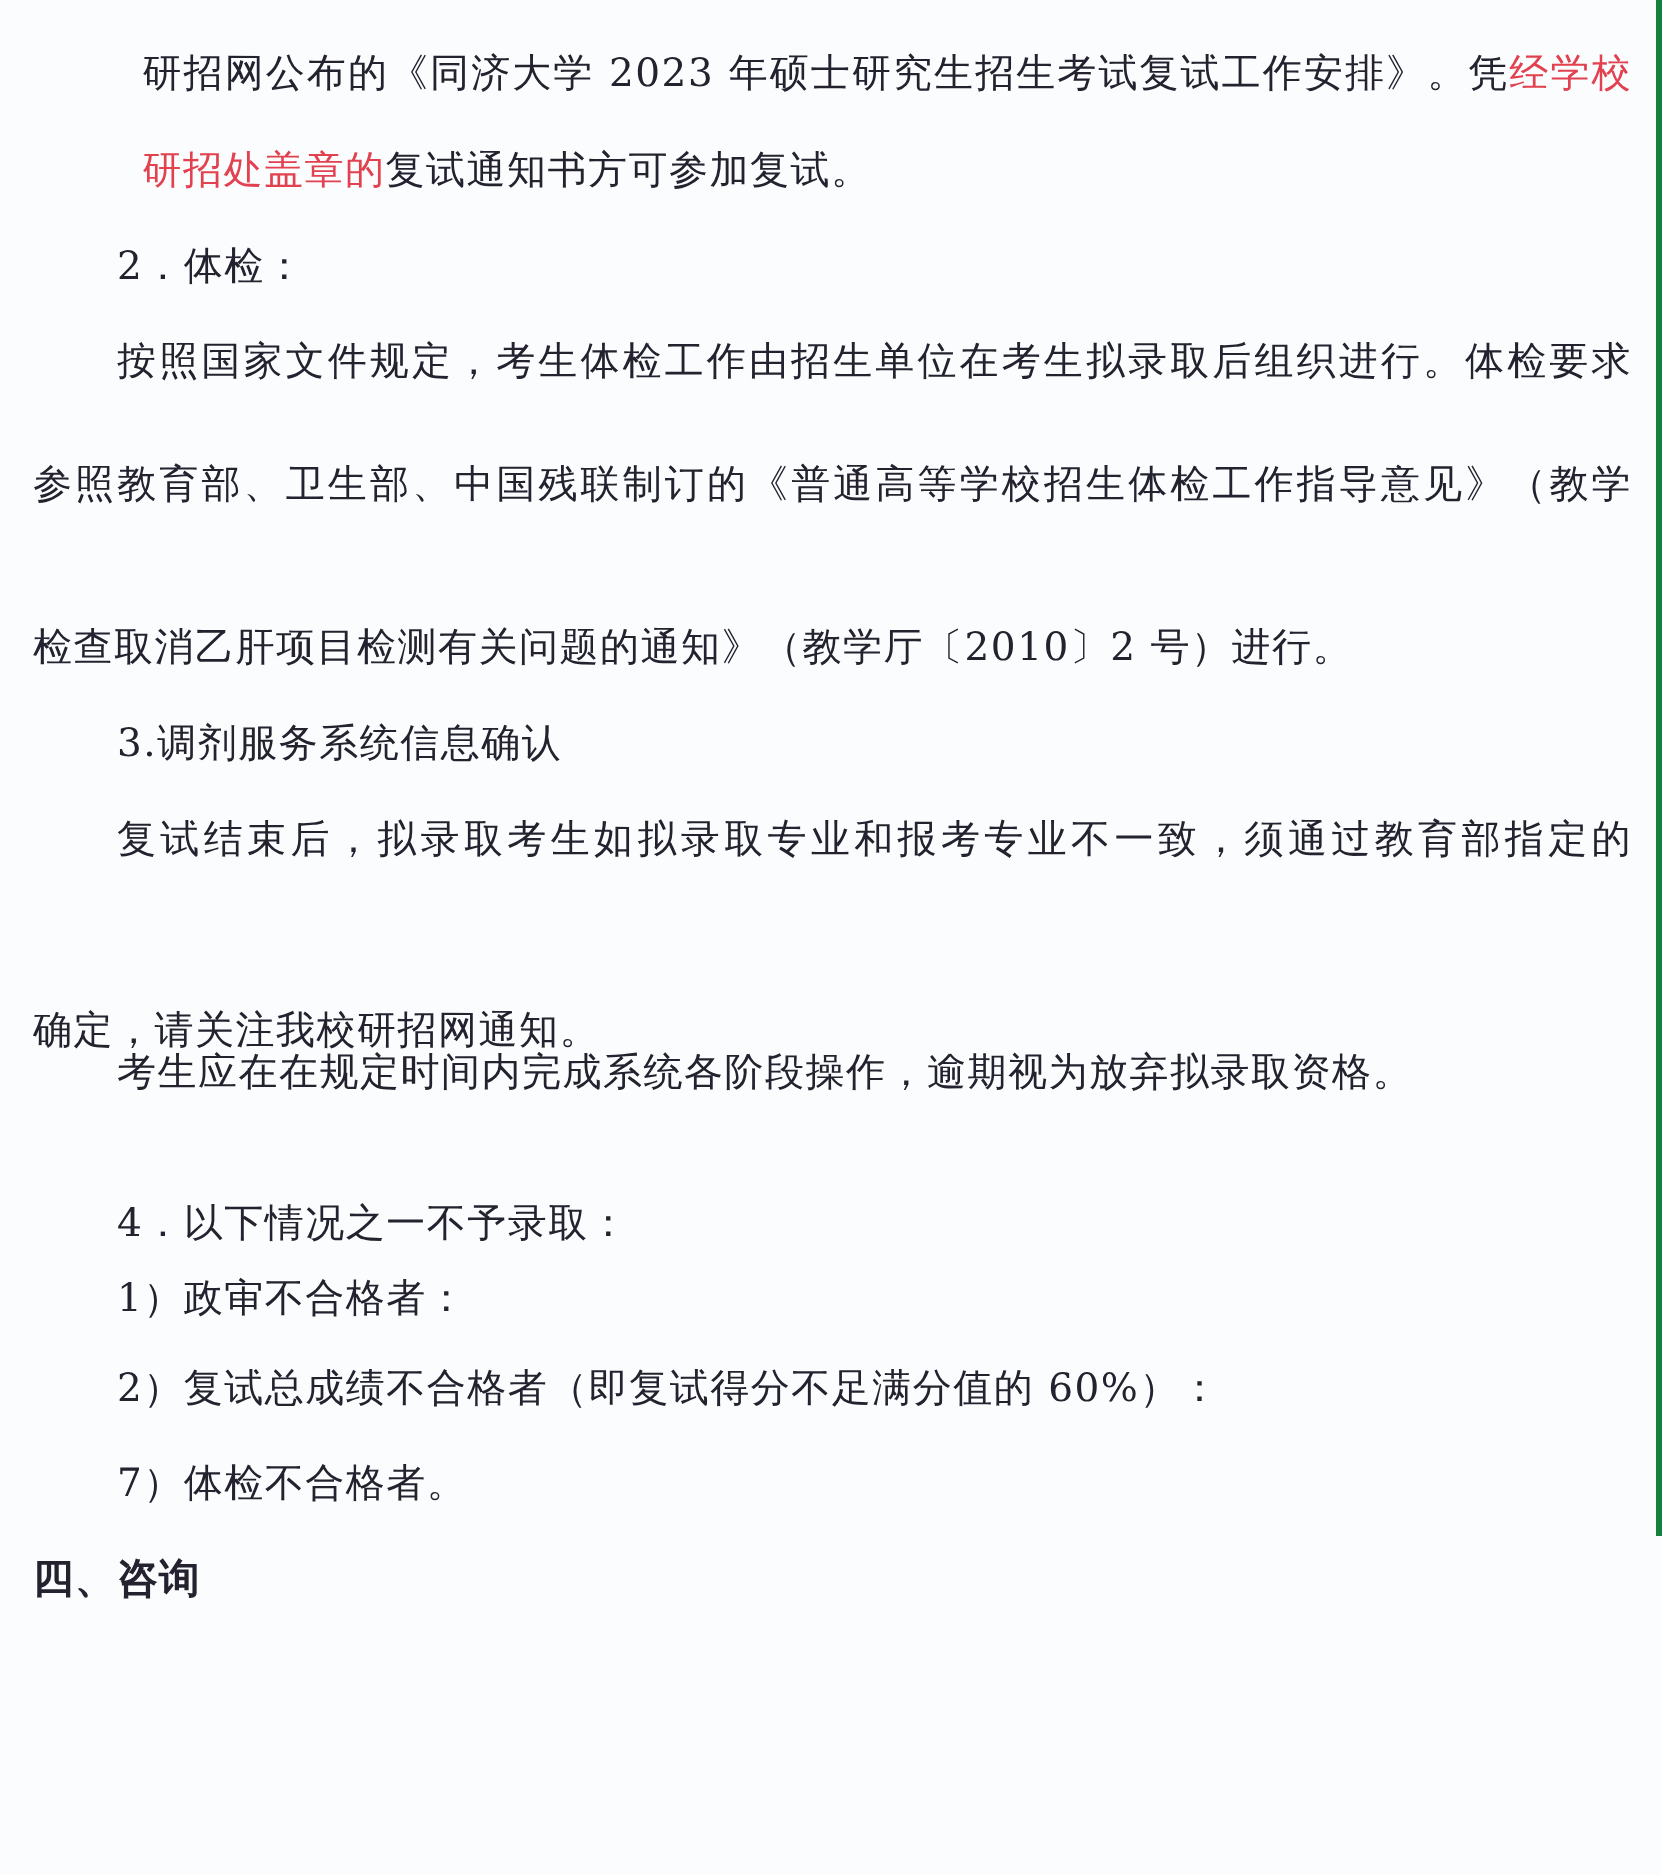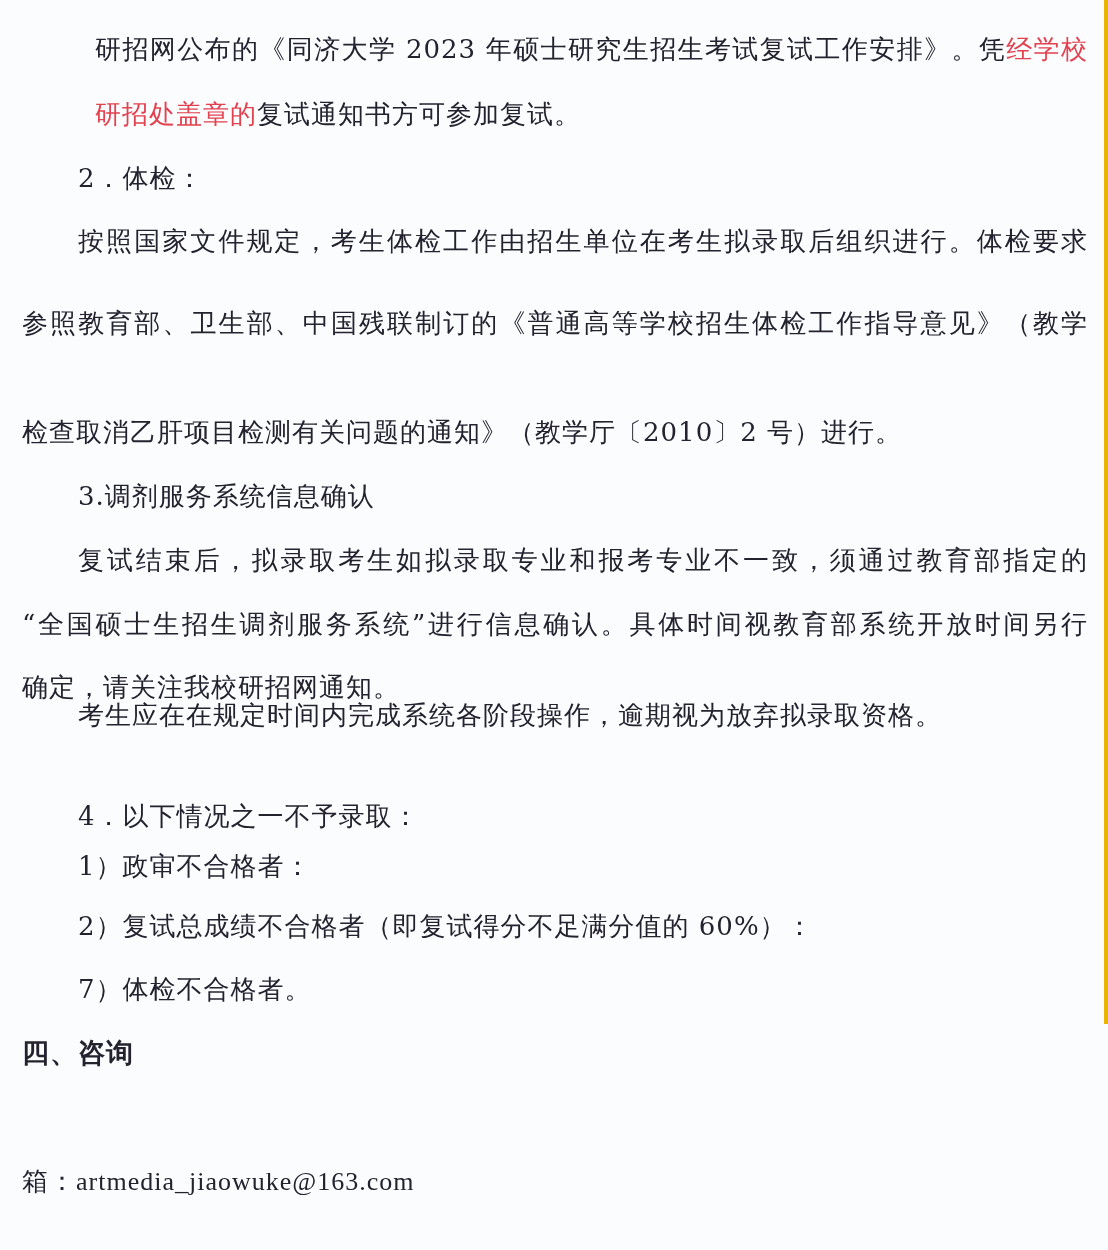"研招网公布的《同济大学 2023 年硕士研究生招生考试复试工作安排》。凭经学校" .page { border-right: 4px solid #eab308 -> 4px solid #15803d }
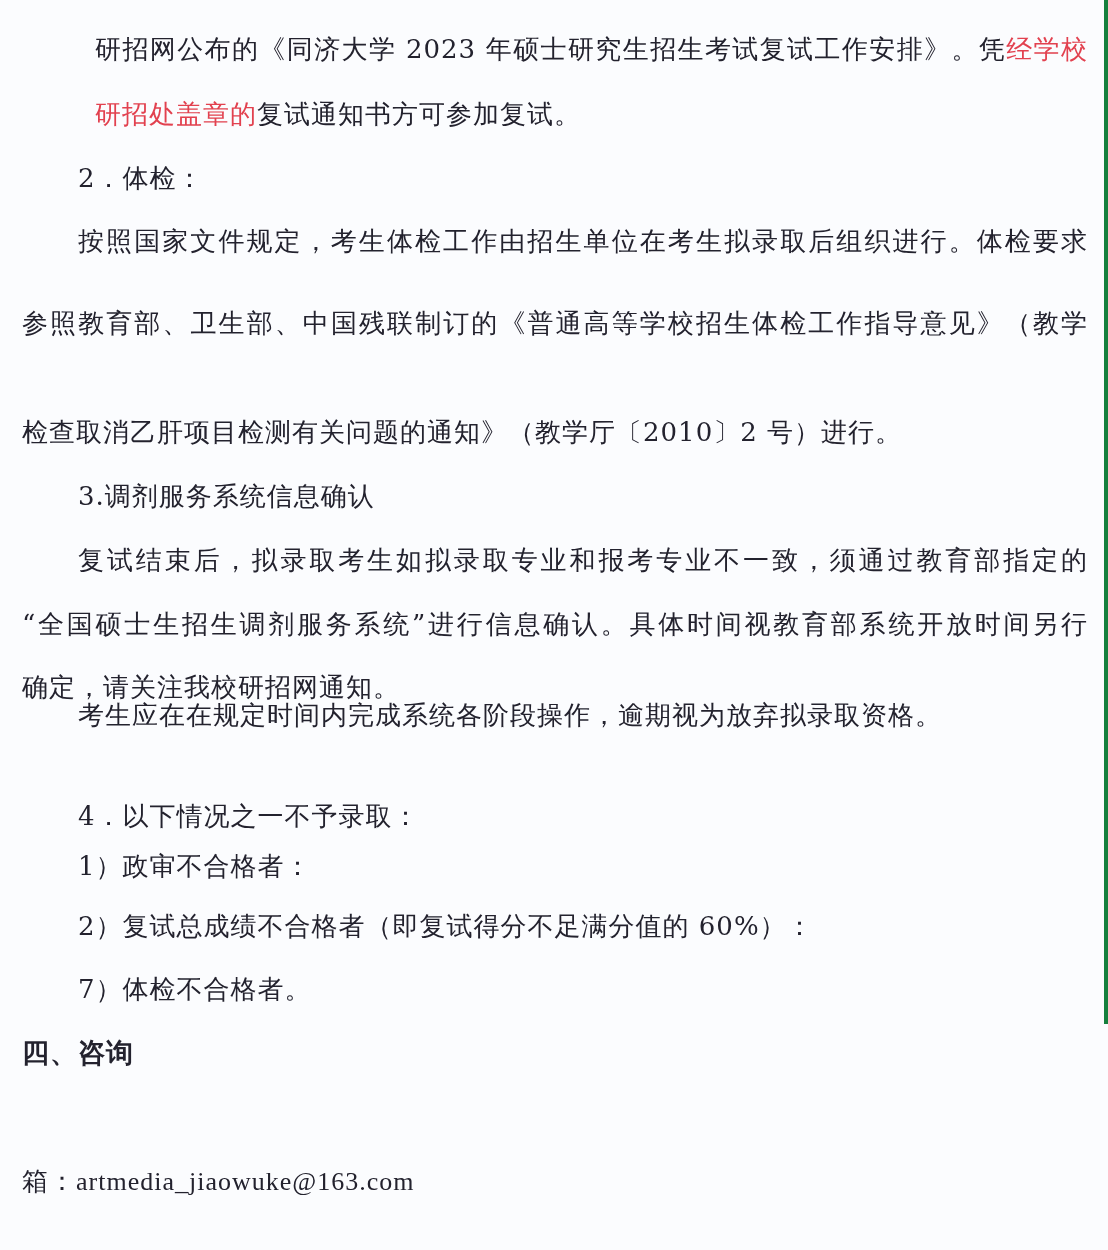"“全国硕士生招生调剂服务系统”进行信息确认。具体时间视教育部系统开放时间另行" div.line { html: <div>“全国硕士生招生调剂服务系统”进行信息确认。具体时间视教育部系统开放时间另行</div> -> none }
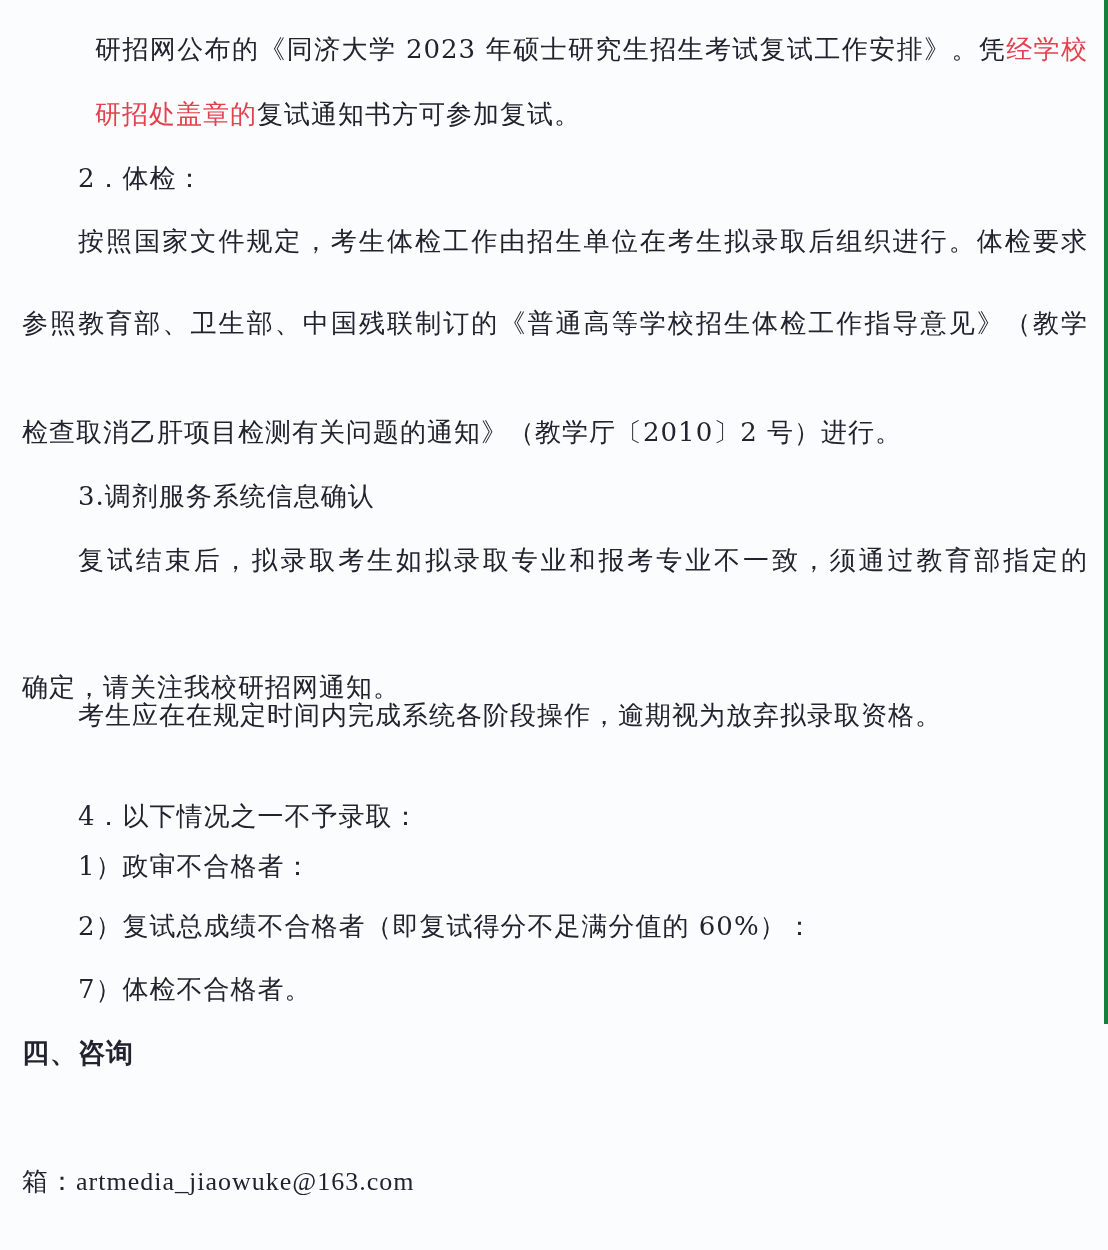"箱：artmedia_jiaowuke@163.com" div.line { html: <div> <span>箱：</span><span>artmedia_jiaowuke@163.com</span> </div> -> none }
